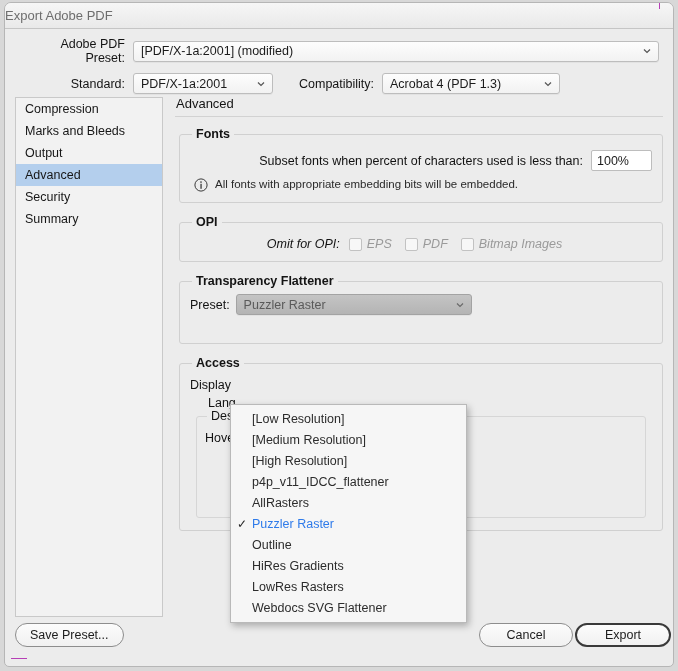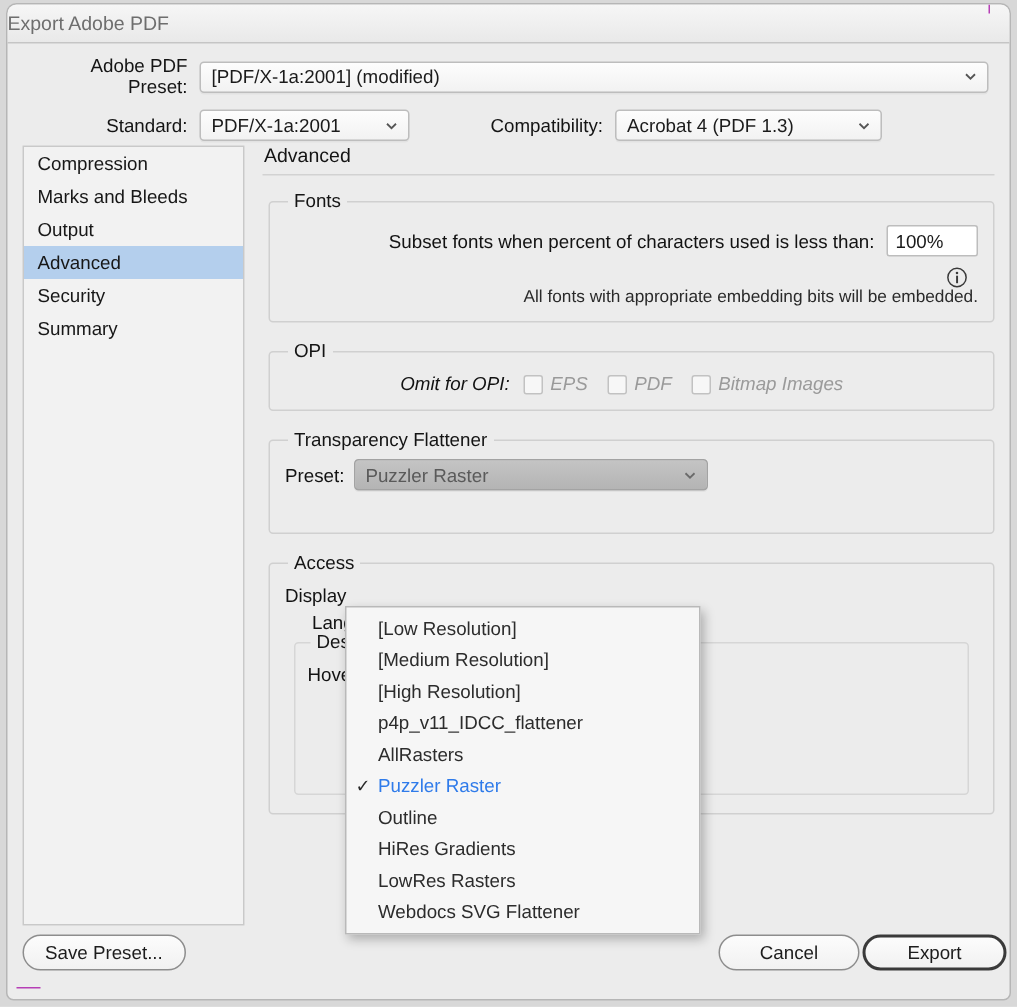"Compatibility:" span.lbl { margin-left: 54px -> 26px }
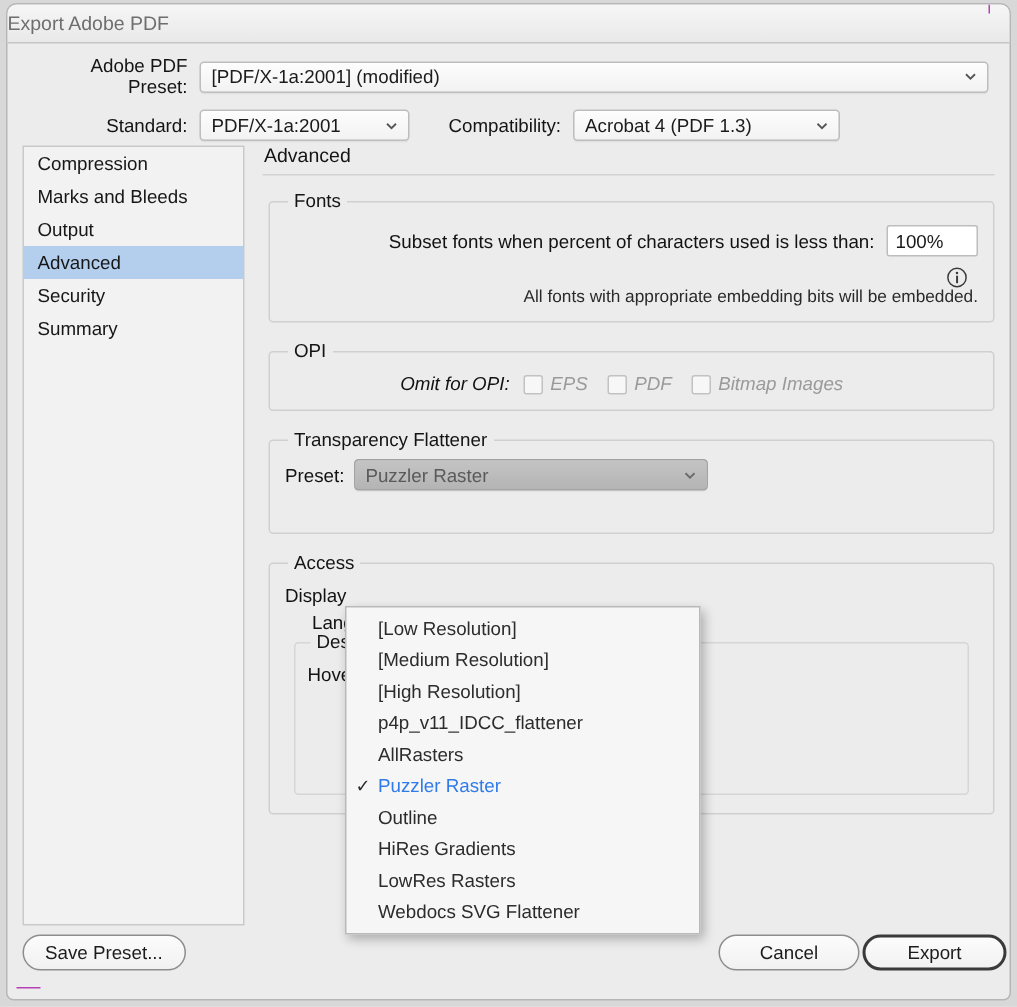"Fonts" fieldset.grp > legend { font-weight: none -> bold }
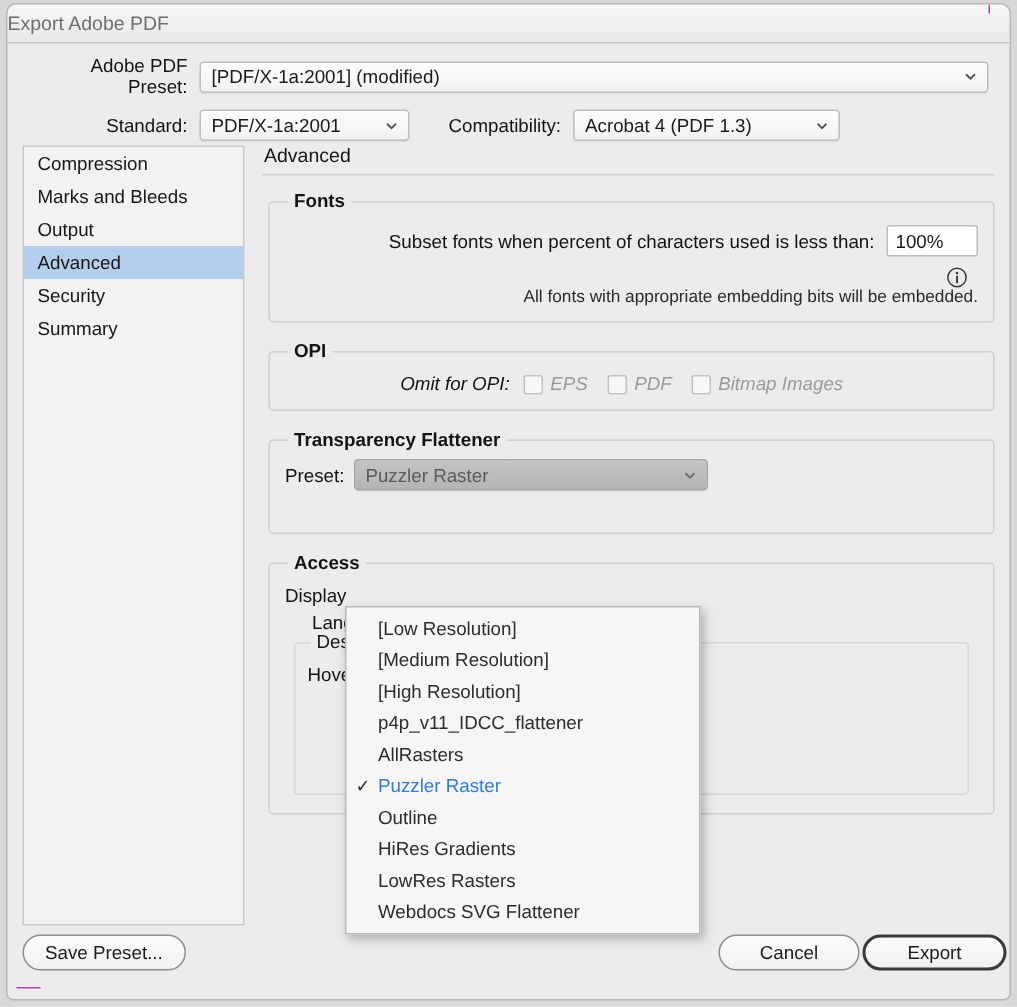"All fonts with appropriate embedding" .note { align-items: flex-end -> flex-start; flex-direction: column -> none }
